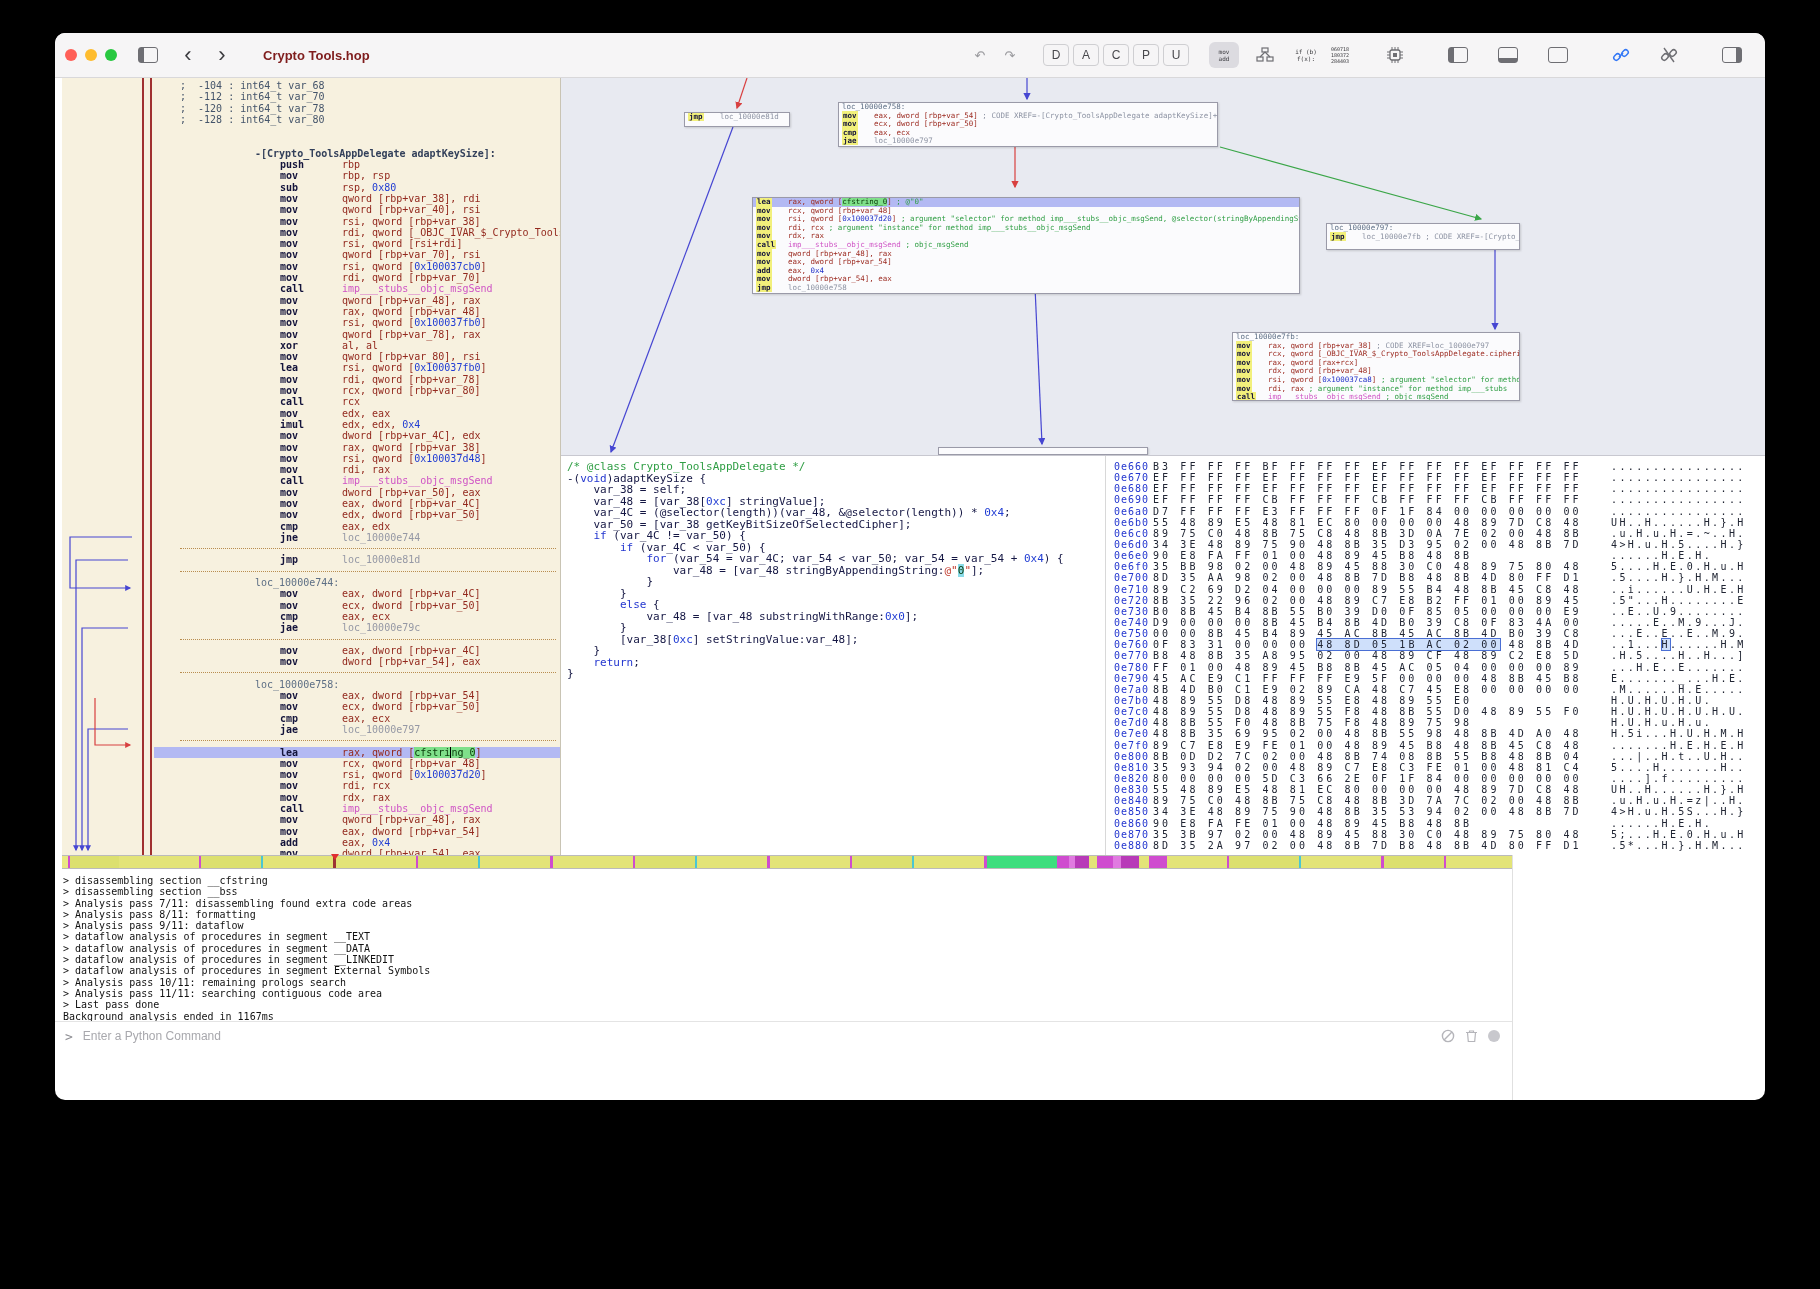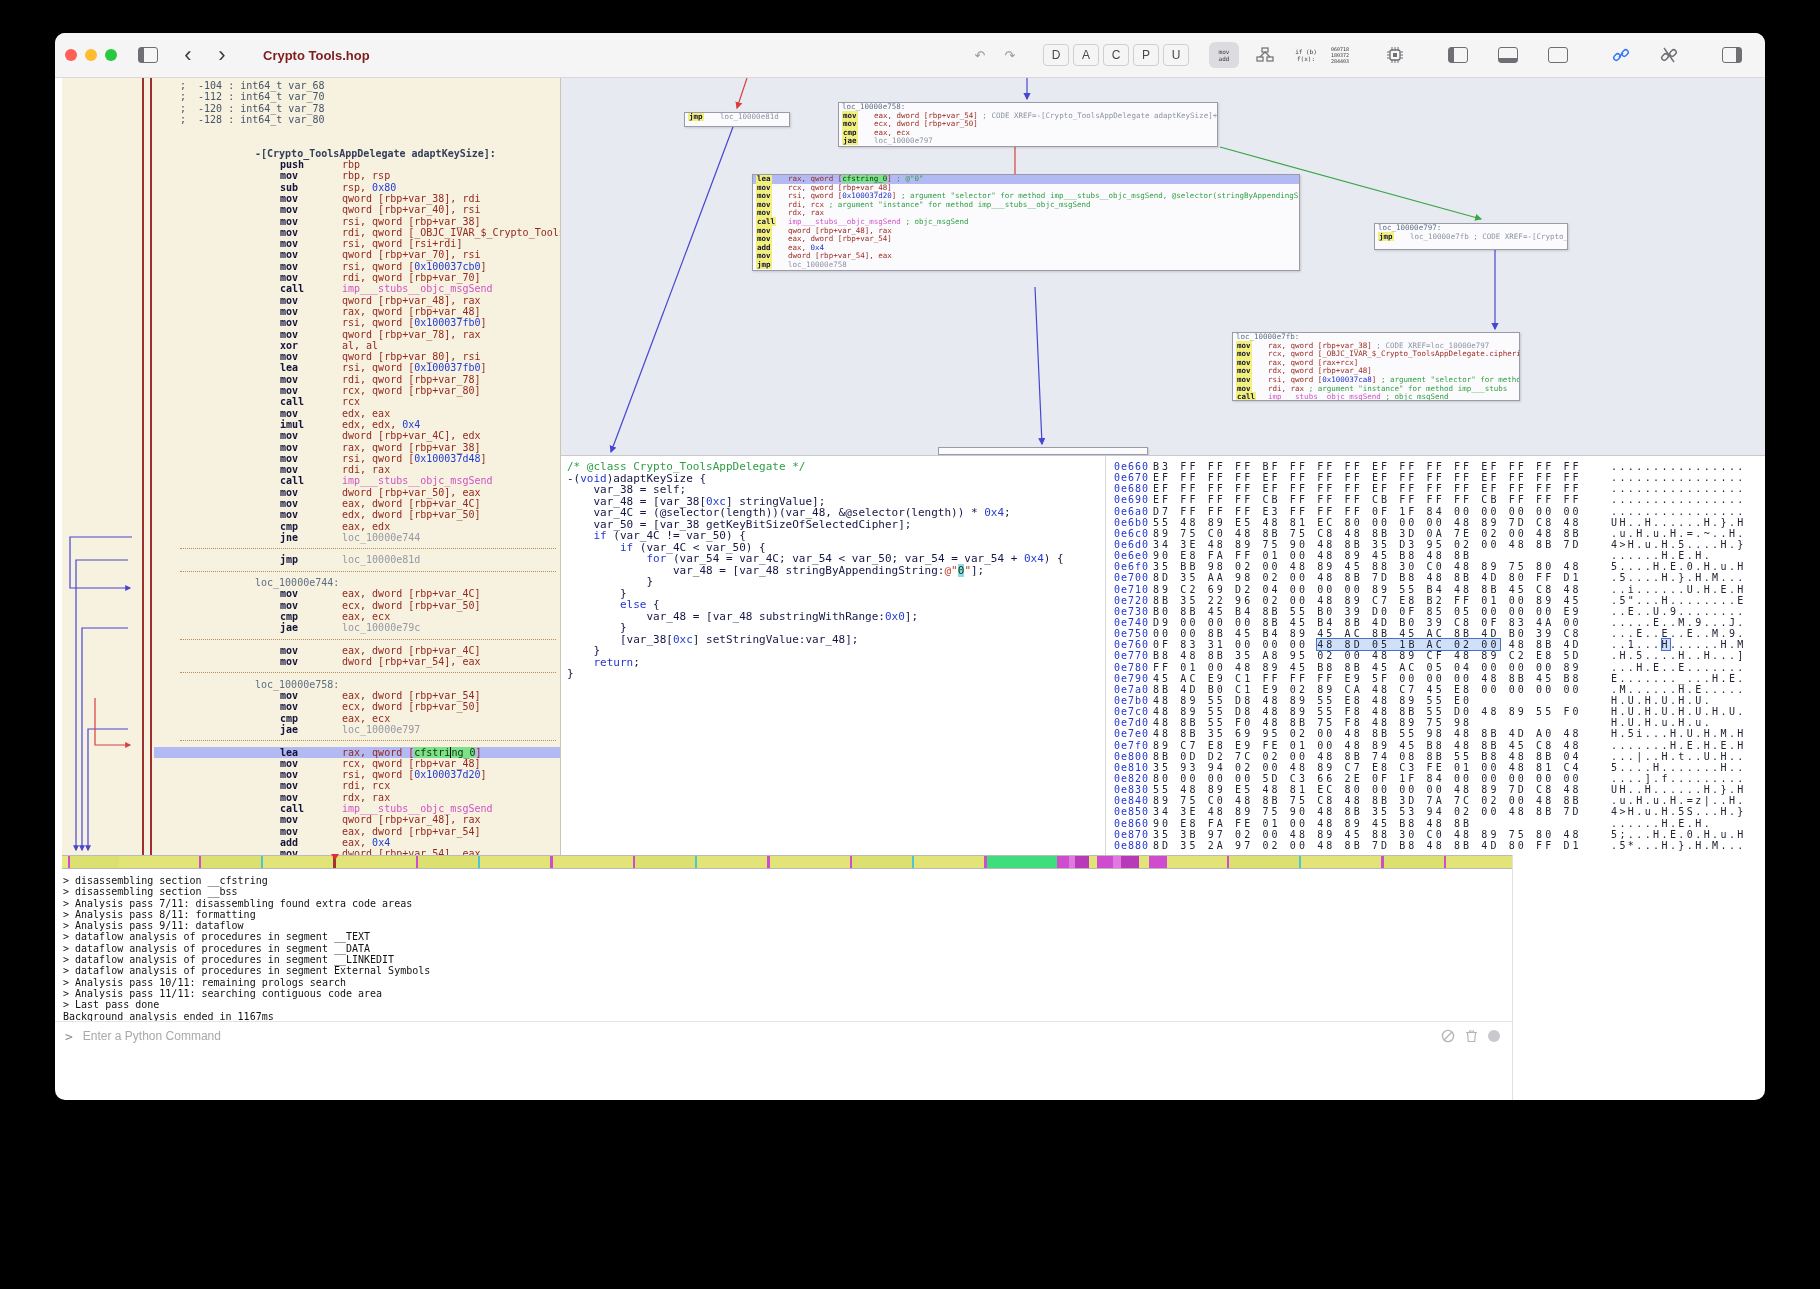"lea rax, qword [cfstring_0] ;" div.gblock { top: 96px -> 119px }
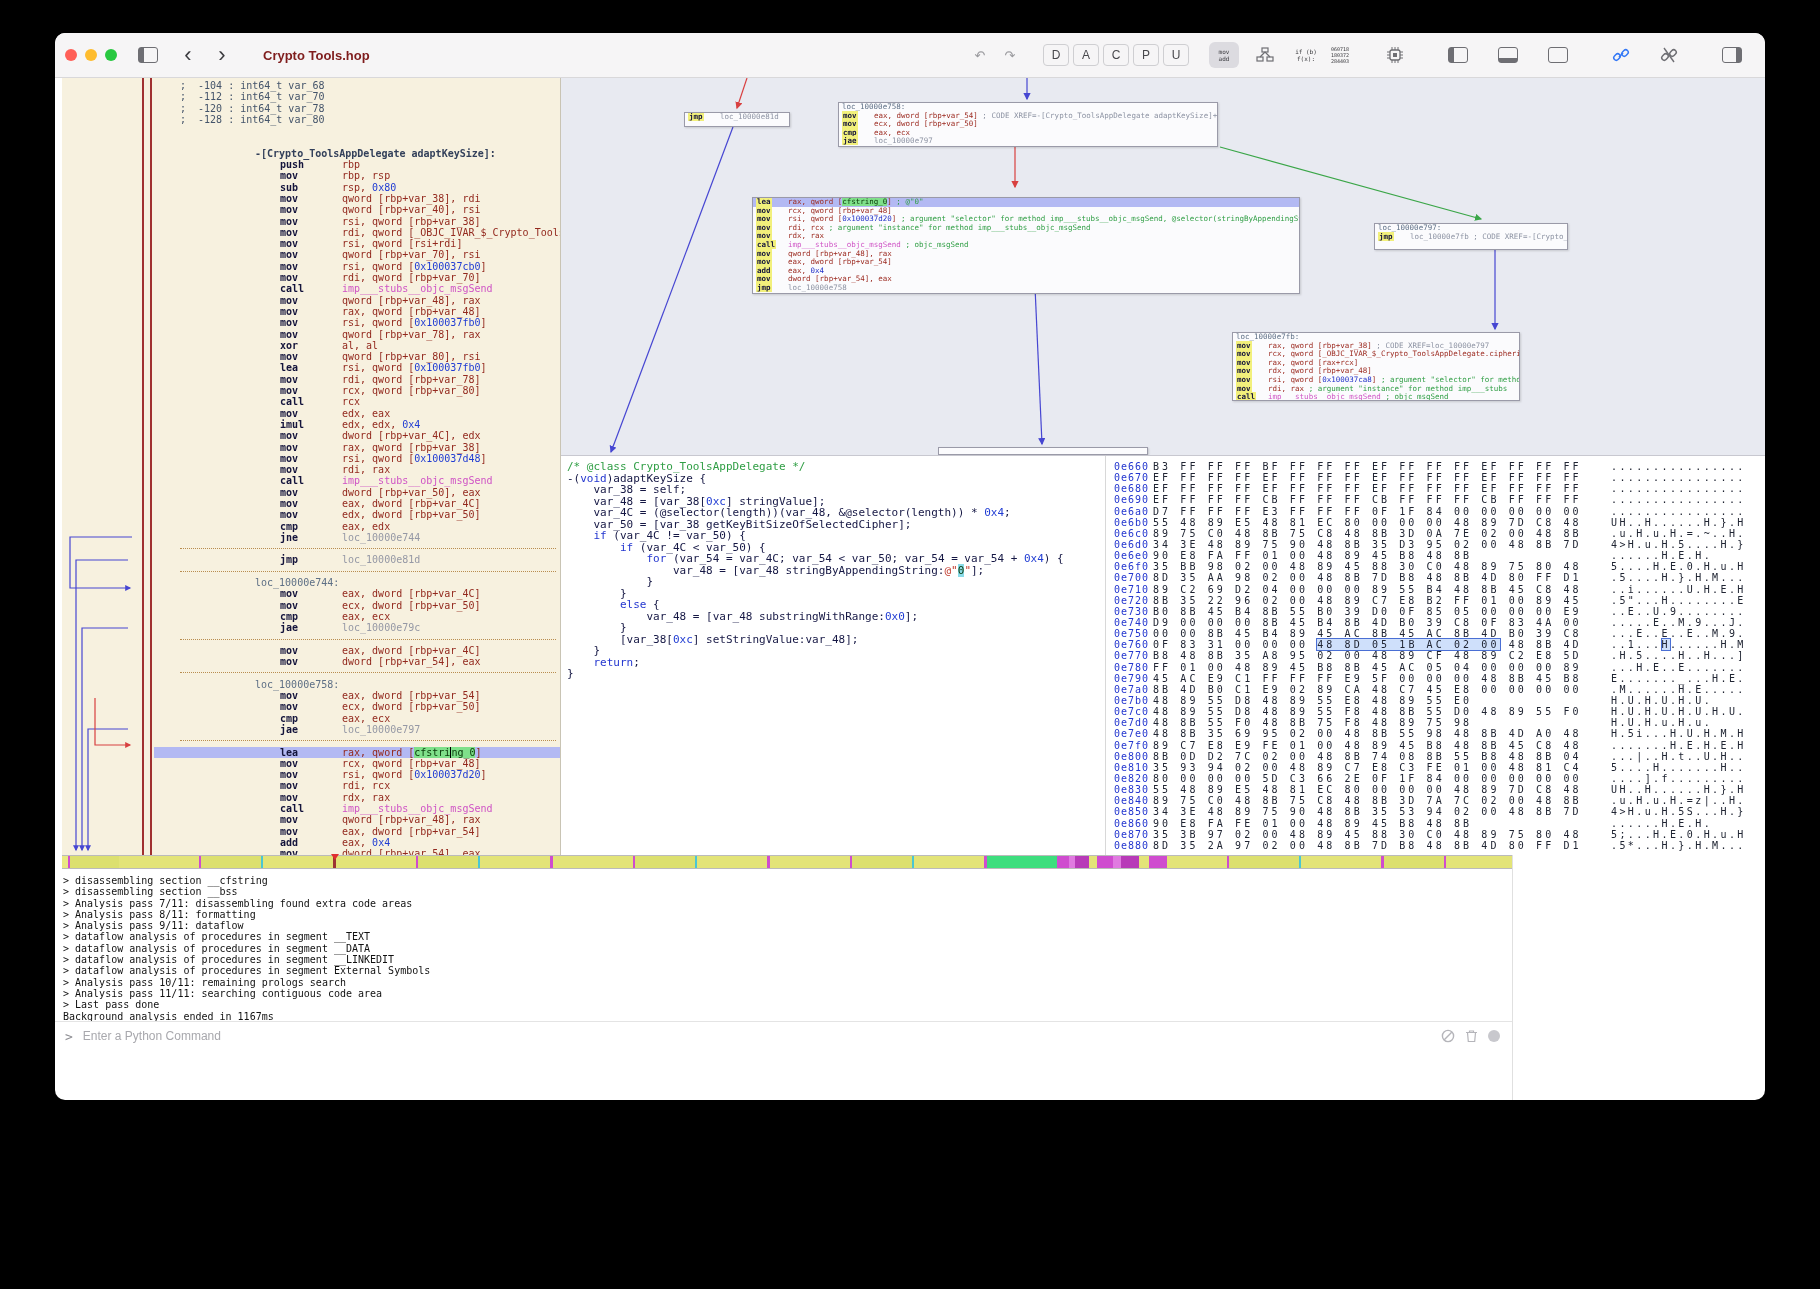"loc_10000e797:" div.gblock { margin-left: 48px -> none }
